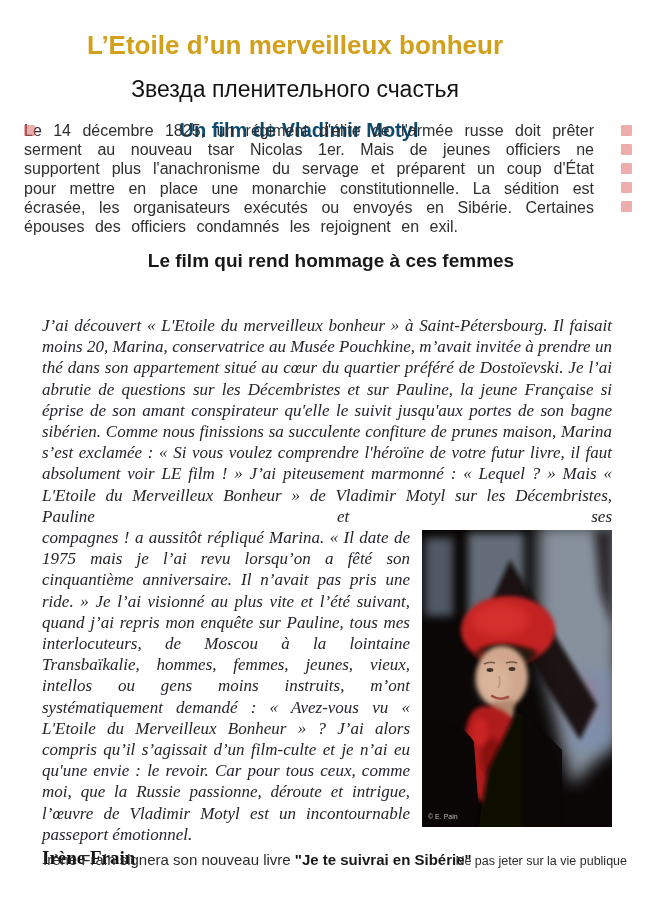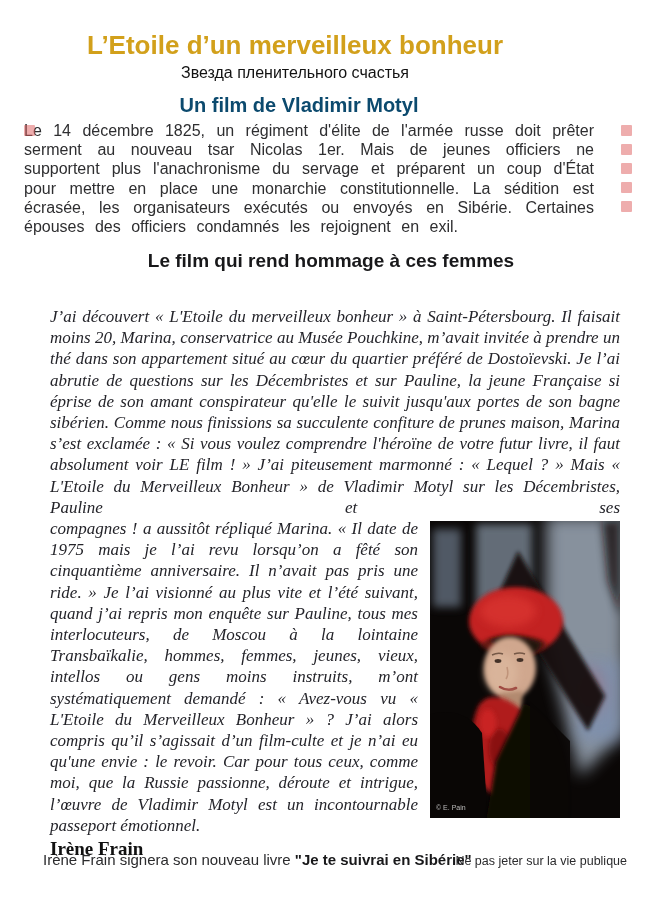"Звезда пленительного счастья" .title-ru { font-size: 16px -> 23px; margin: 0 -> 16px }
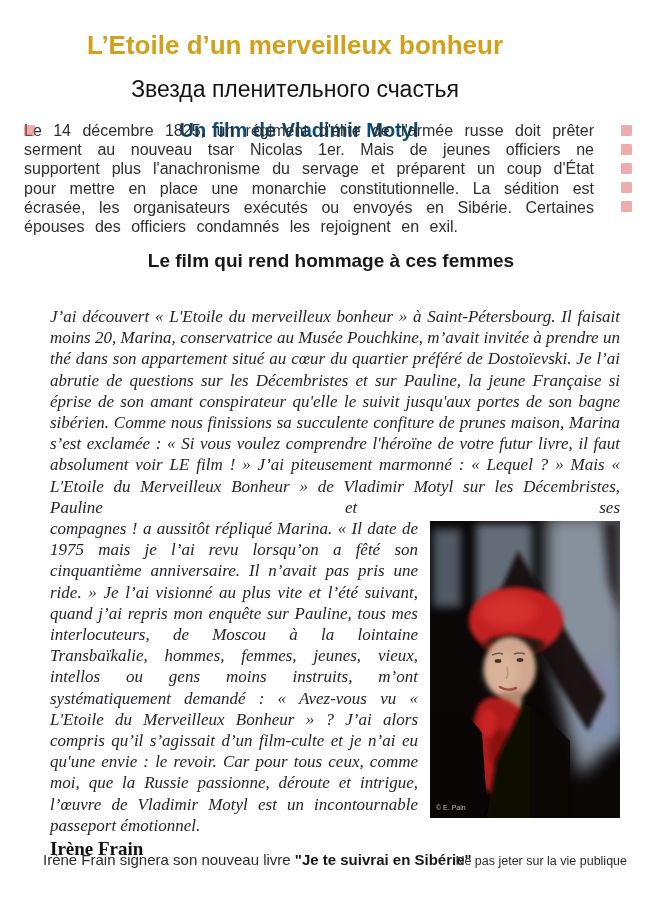"J’ai découvert « L'Etoile du" .testimonial { margin-left: 8px -> none; top: 306px -> 315px }
